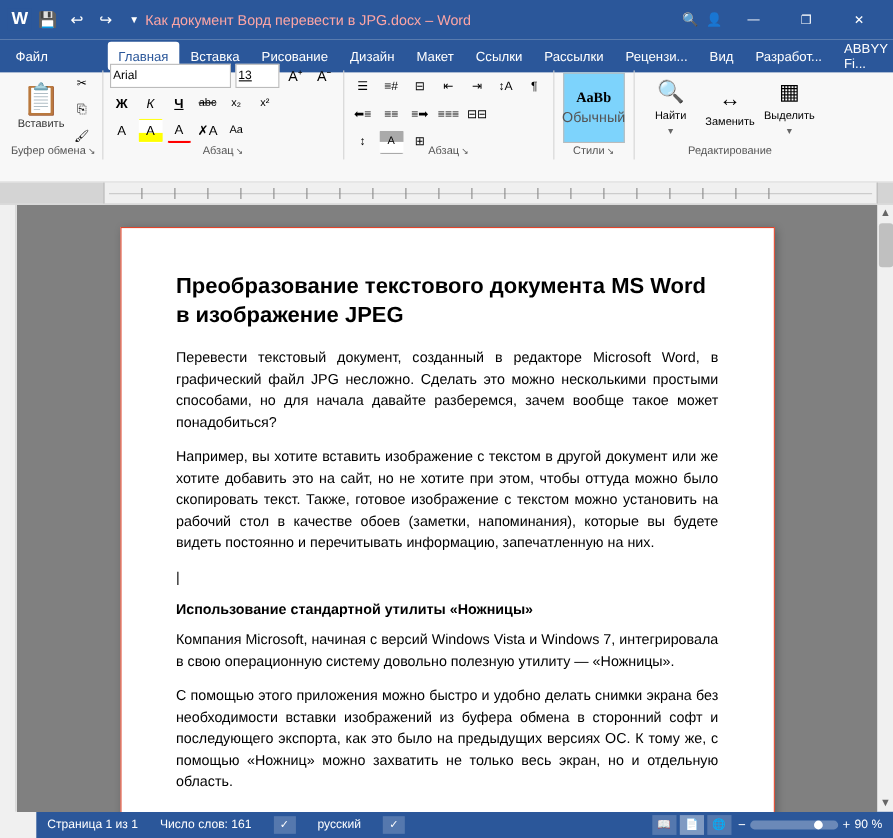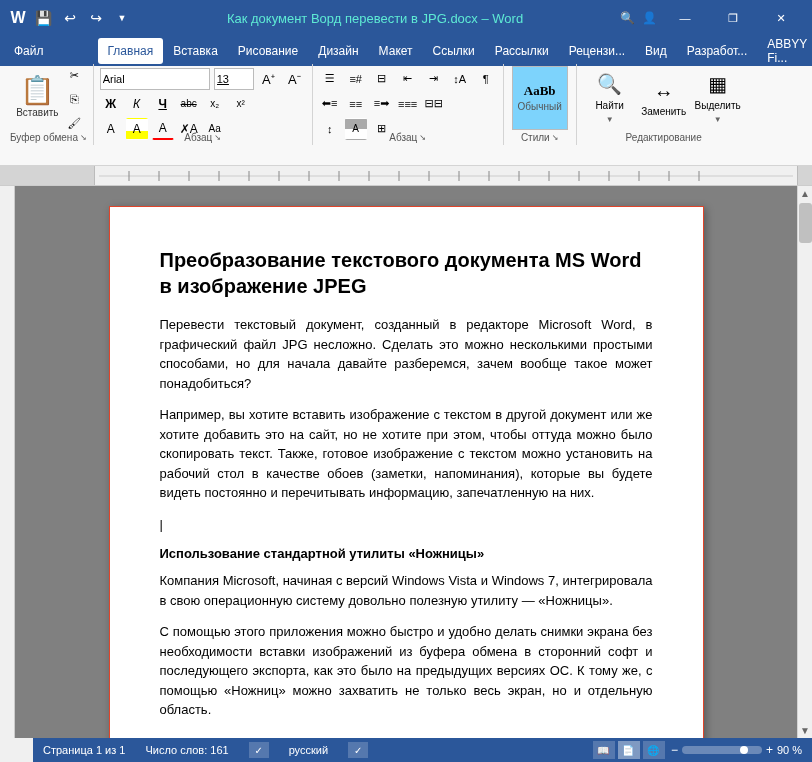"Как документ Ворд перевести в" .titlebar-center { color: #5eead4 -> #fca5a5; text-align: center -> left }
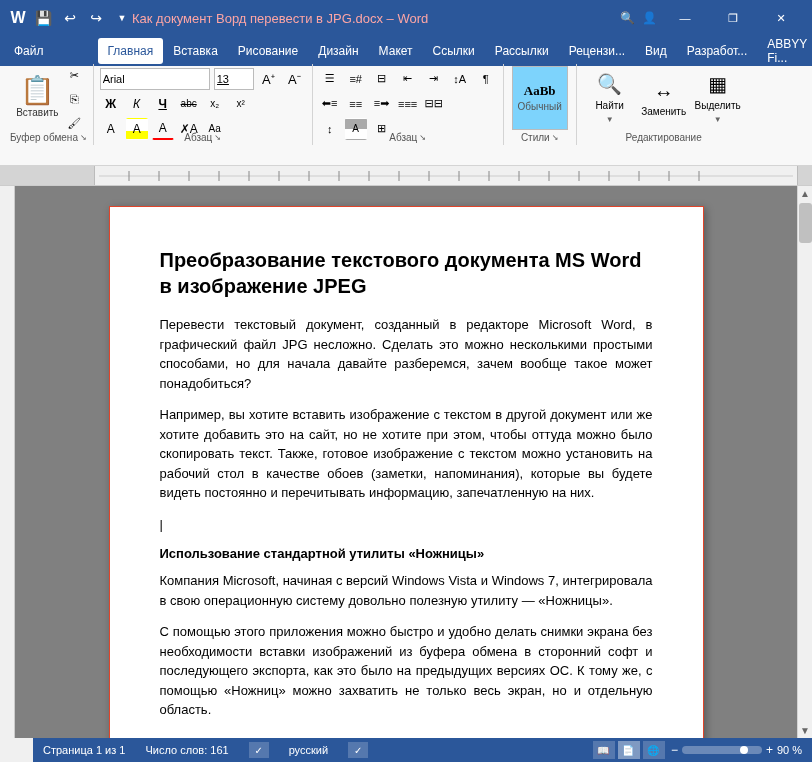"Arial" div { justify-content: space-between -> flex-end }
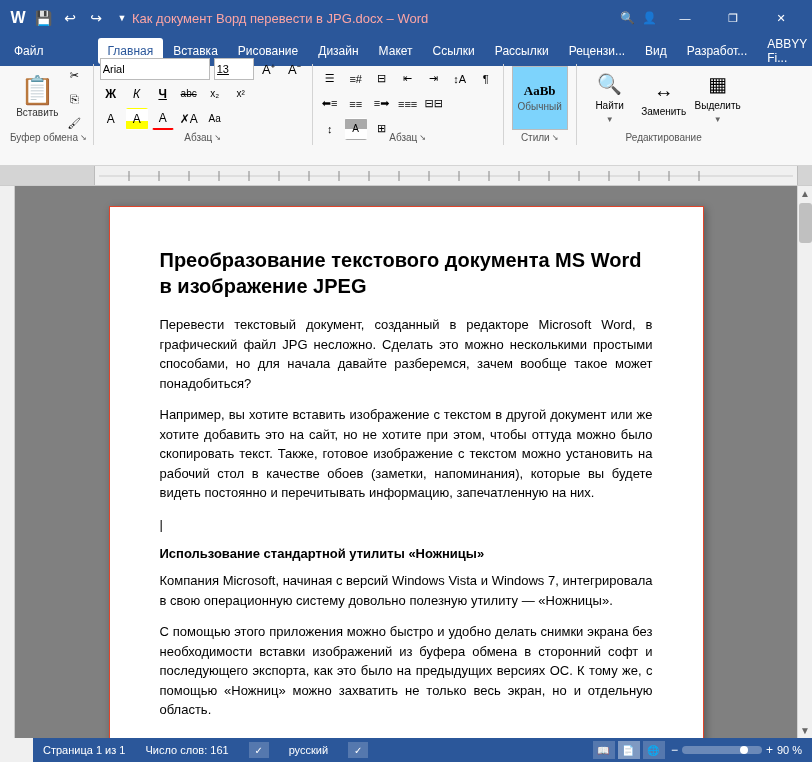"Обычный" div { font-size: 10px -> 13px }
